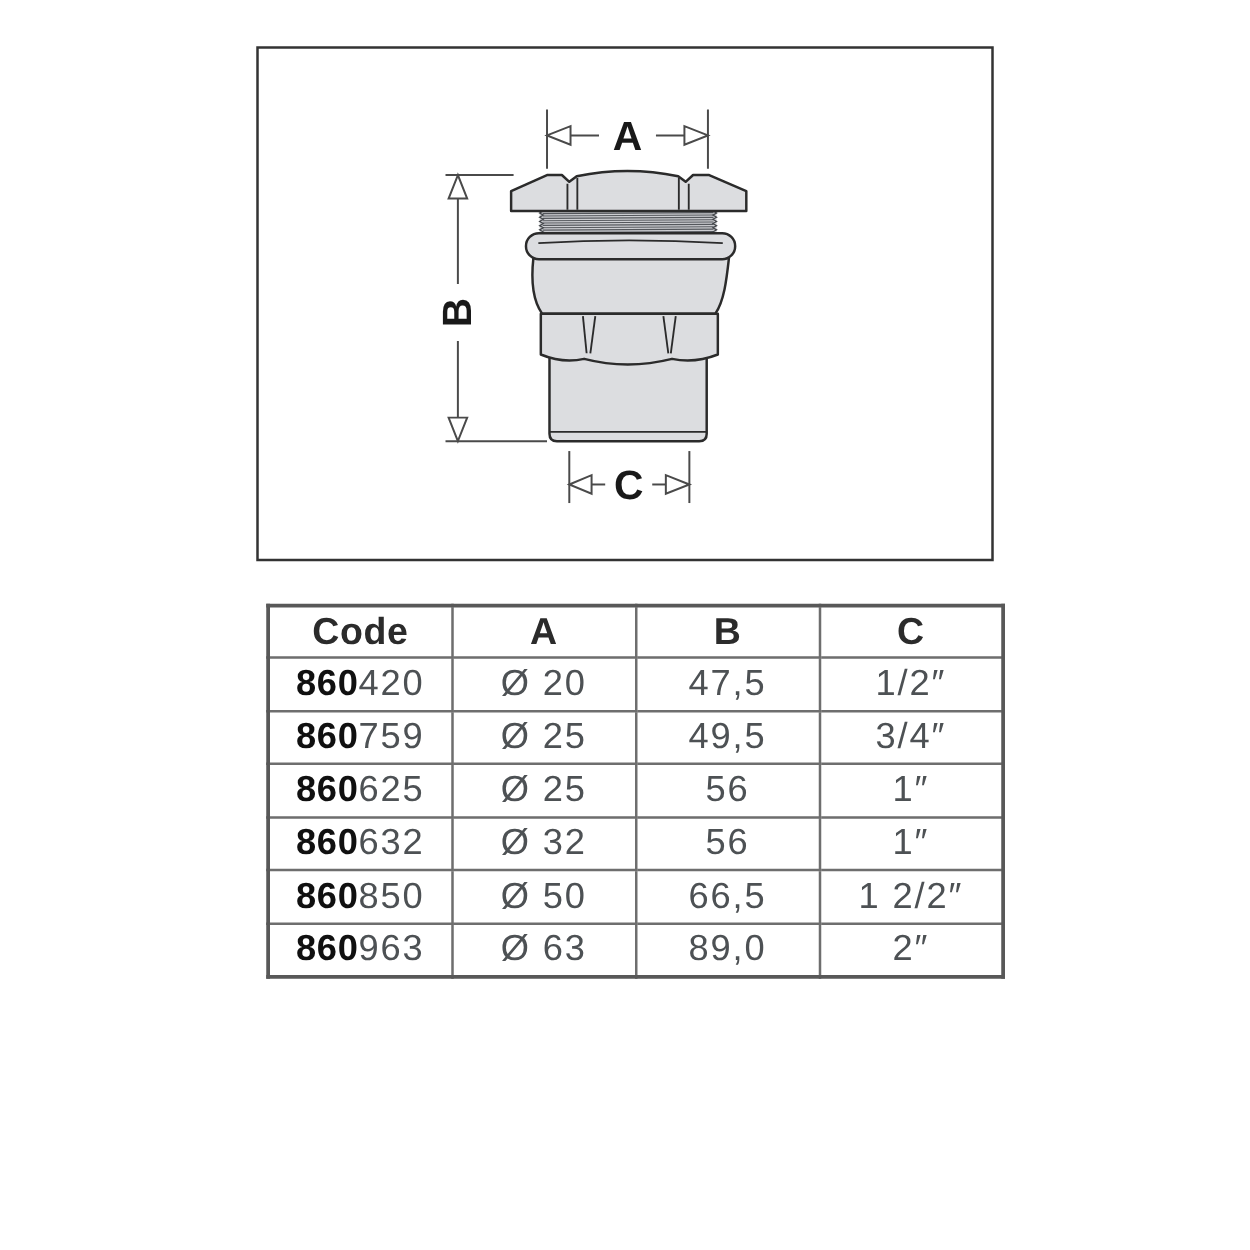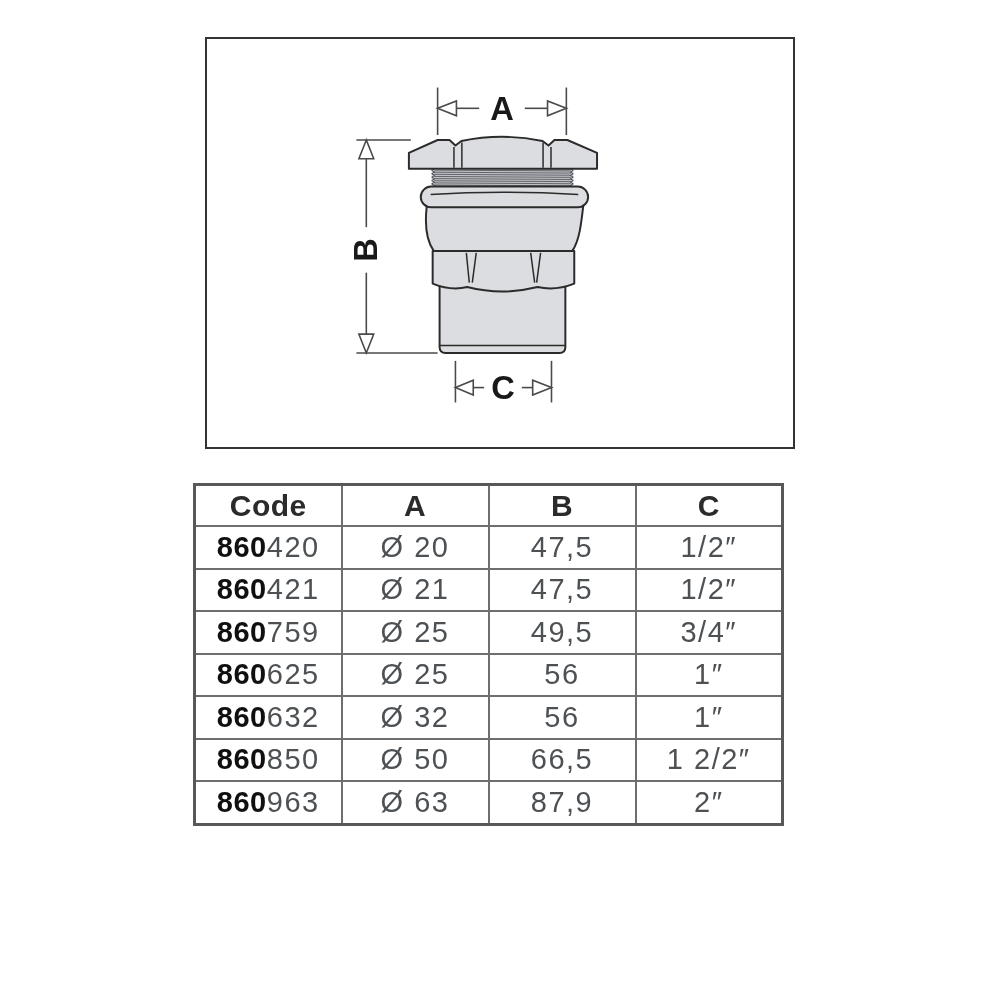"Code" table.dims-table { left: 193px -> 213px }
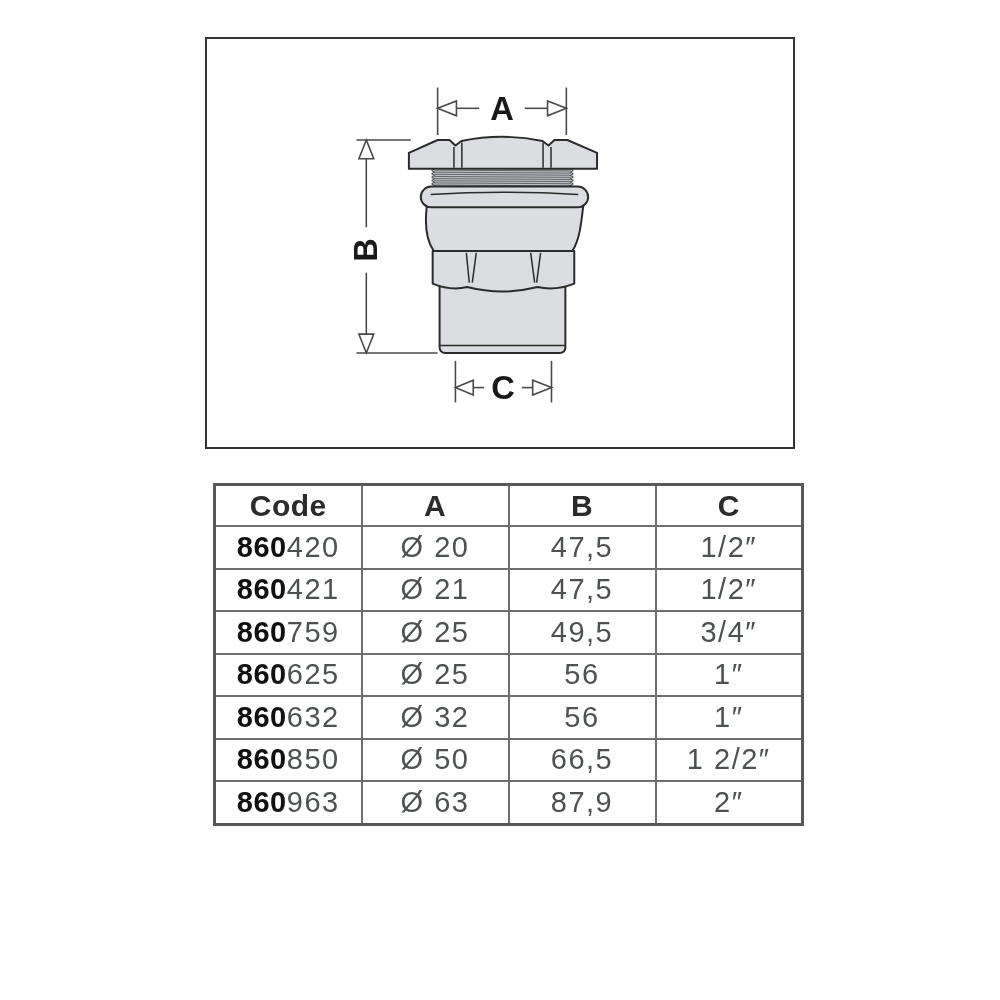"860421" tr { html: <tr> <td><span>860</span><span>421</span></td> <td>Ø 21</td> <td>47,5</td> <td>1/2″</td> </tr> -> none }
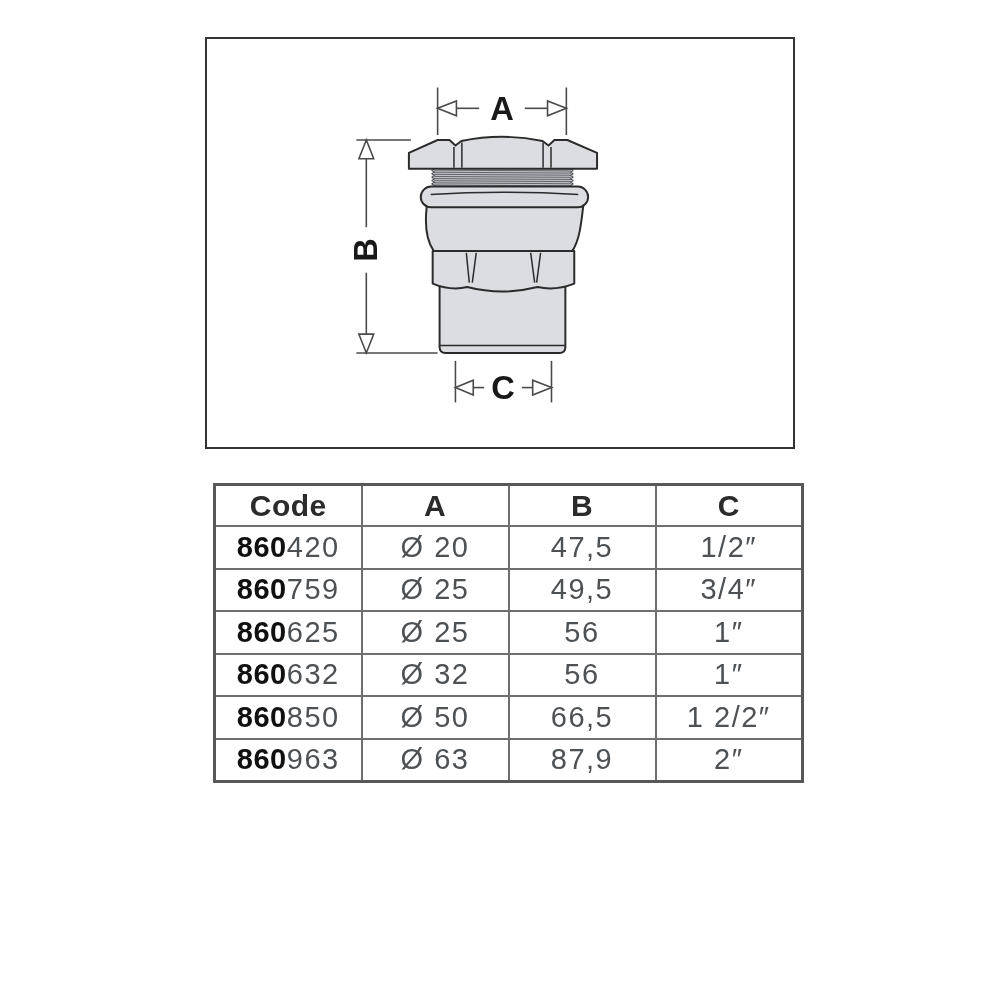"87,9" td { text: 87,9 -> 89,0 }
